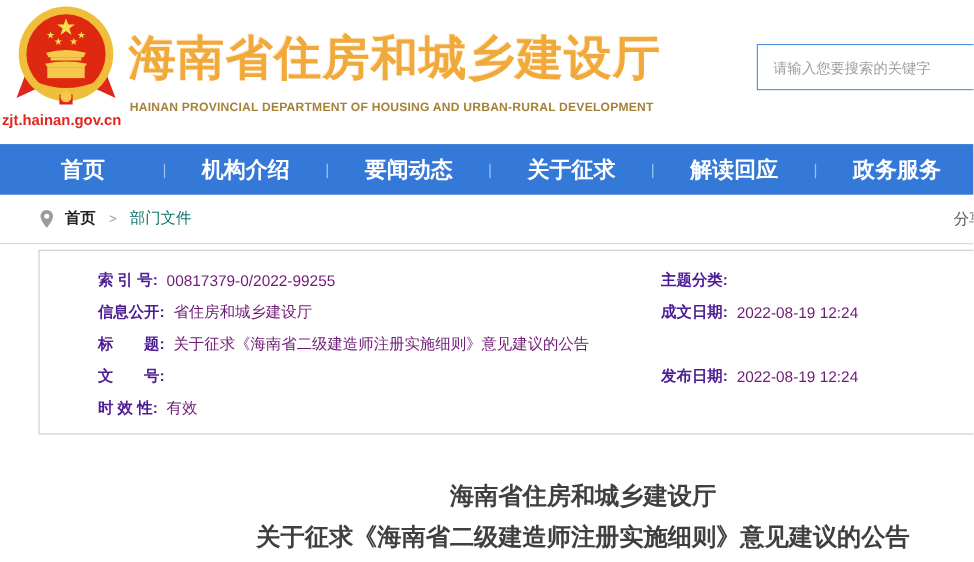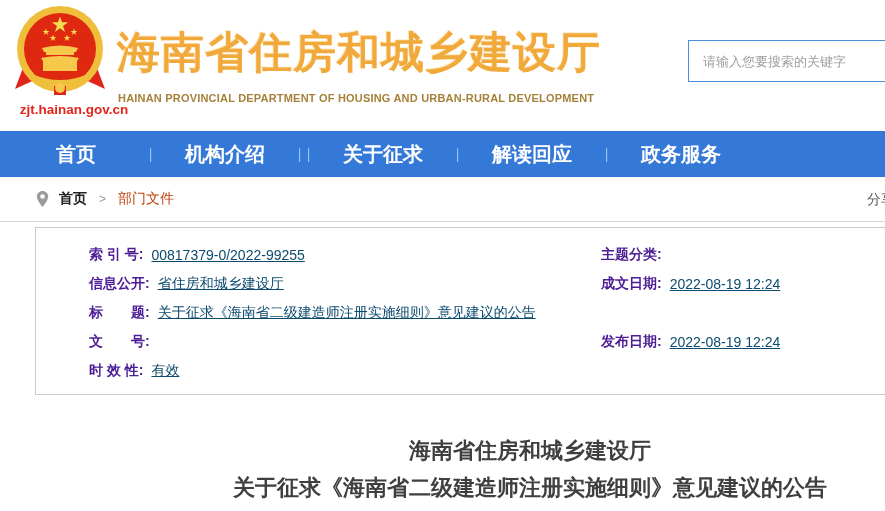"zjt.hainan.gov.cn" .site-url { left: 19px -> 1px }
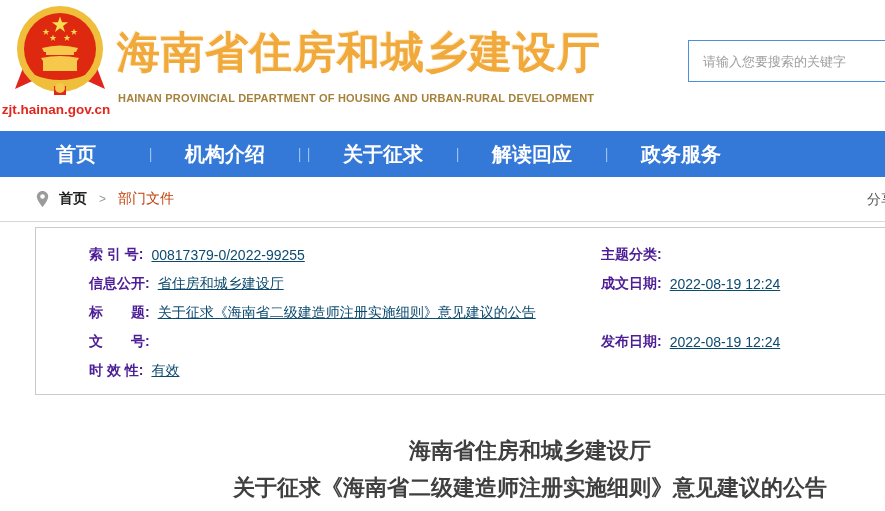"要闻动态" div.nav-item { html: none -> <div>要闻动态</div> }
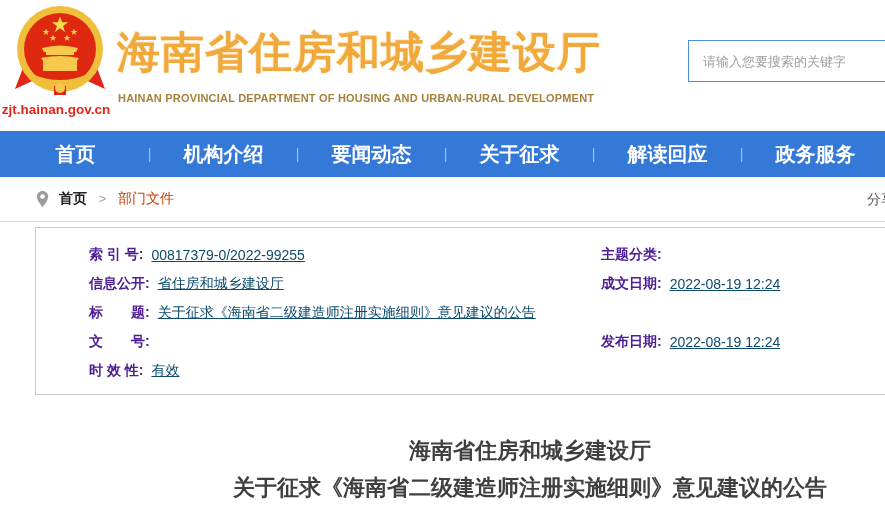"部门文件" .bc-current { color: #c2410c -> #0f766e }
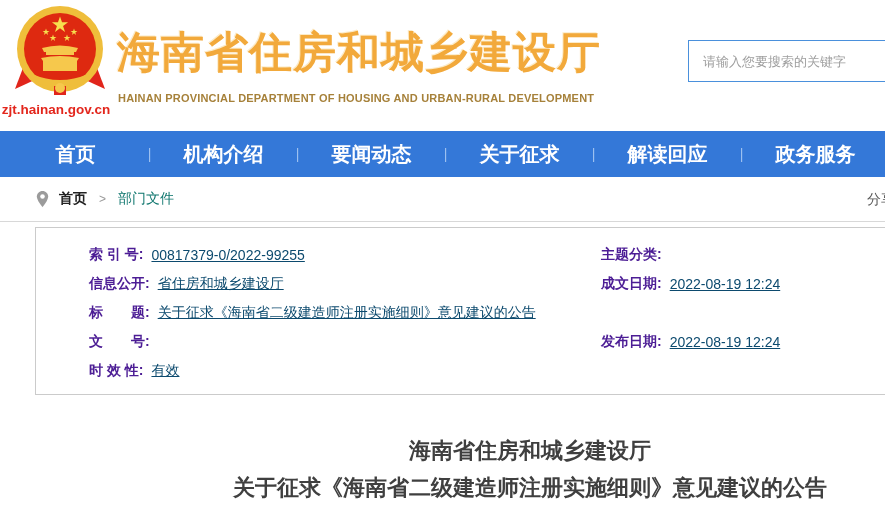"00817379-0/2022-99255" .meta-value { color: #0c4a6e -> #701a75; text-decoration: underline -> none }
